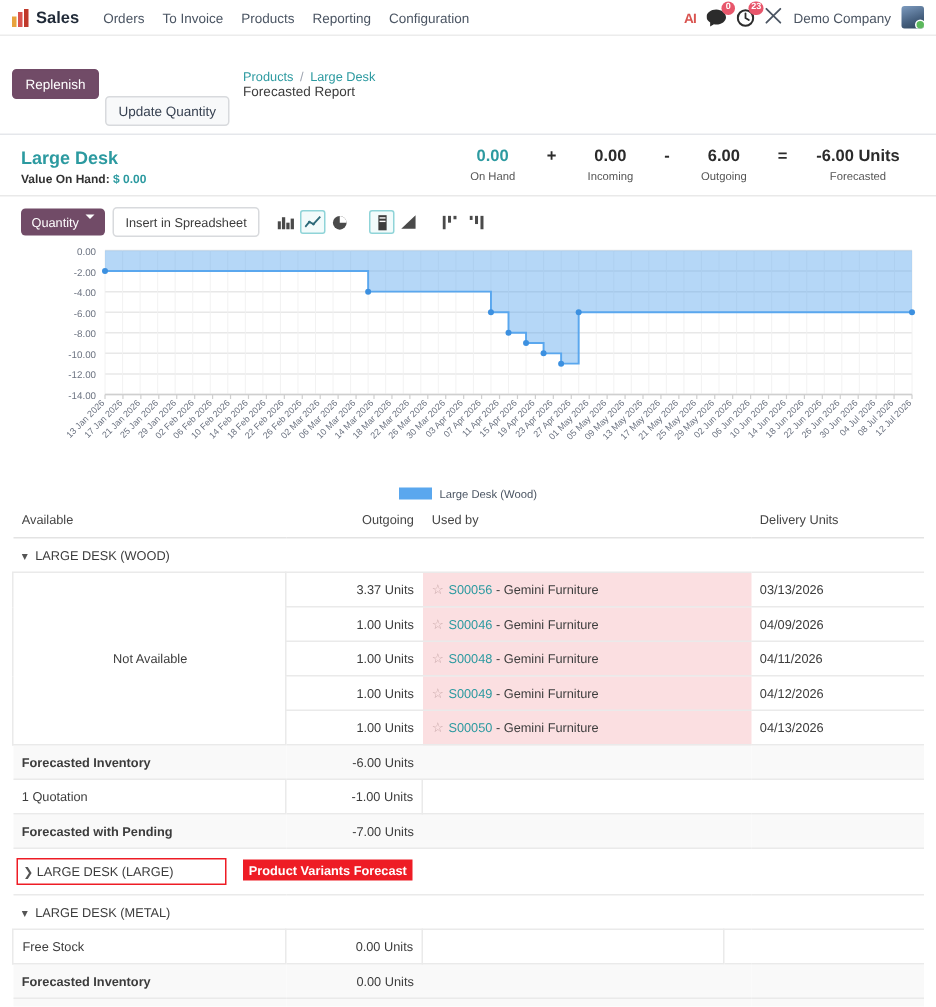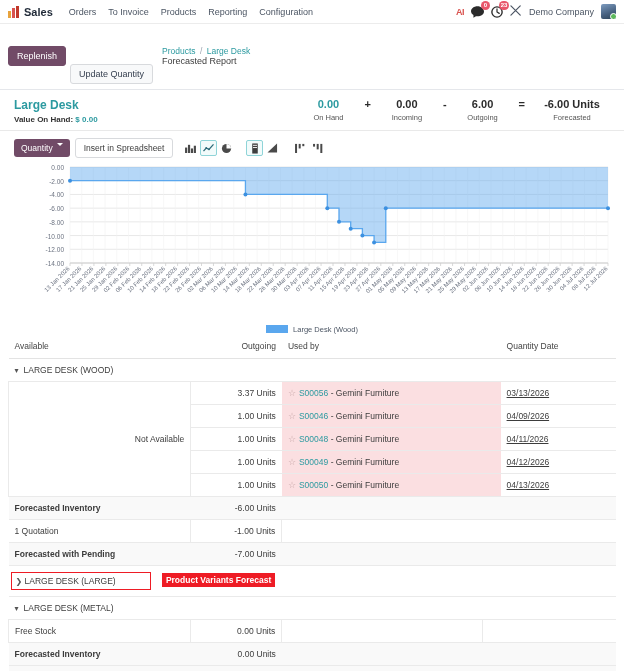"Quantity Date" th { text: Quantity Date -> Delivery Units }
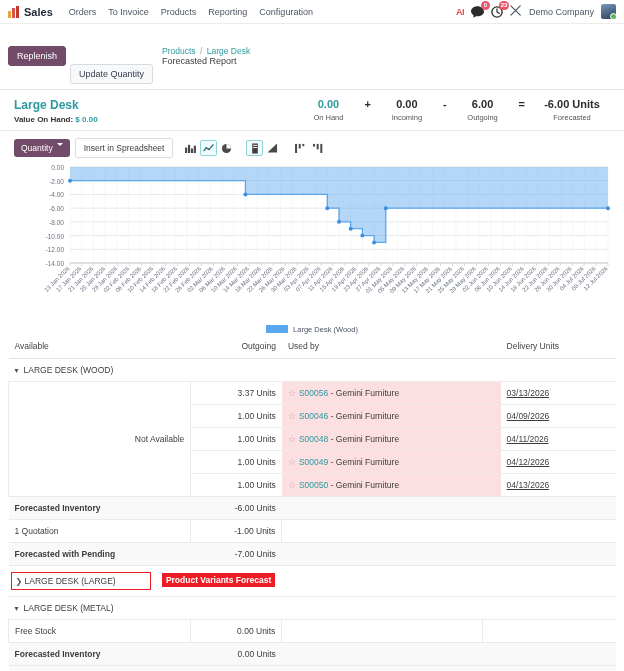"03/13/2026" .datered { text-decoration: underline -> none }
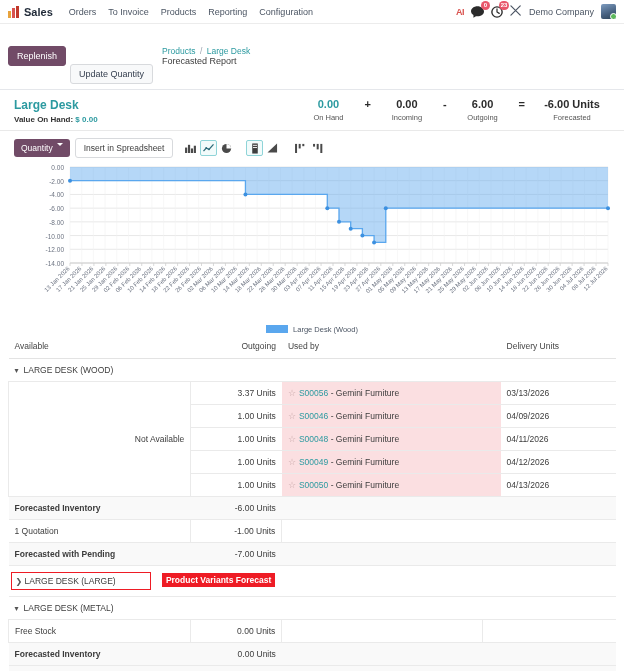"Not Available" td.notavail { text-align: right -> center }
